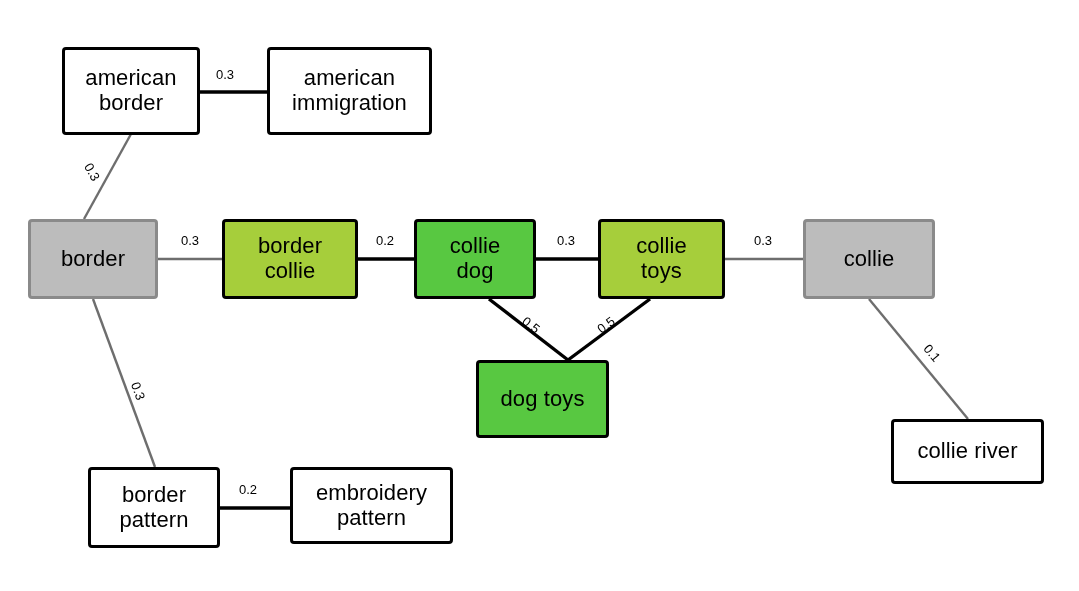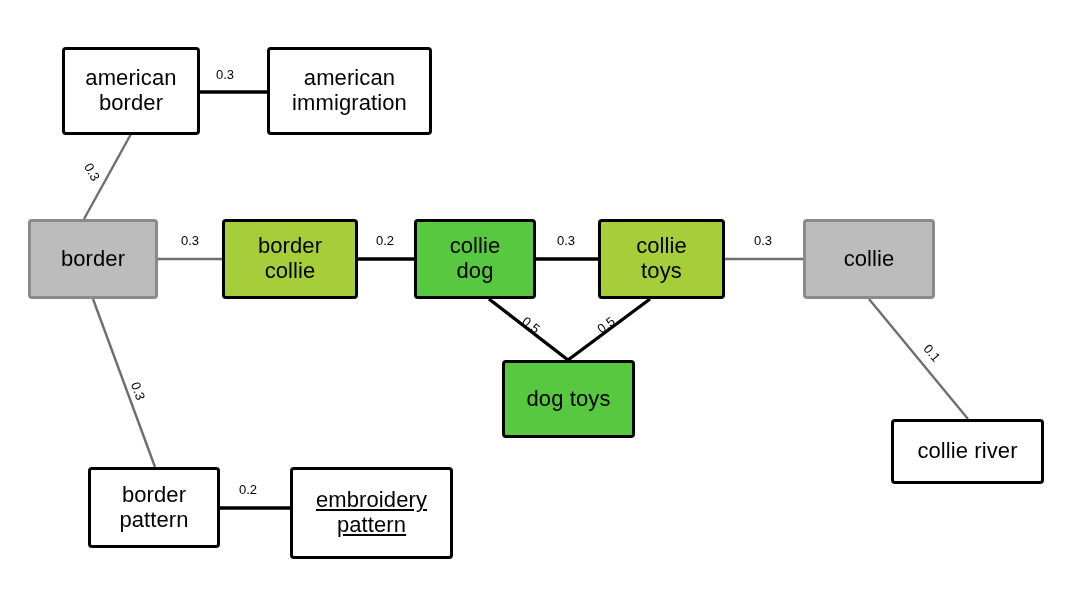"dog toys" div.node { left: 502px -> 476px }
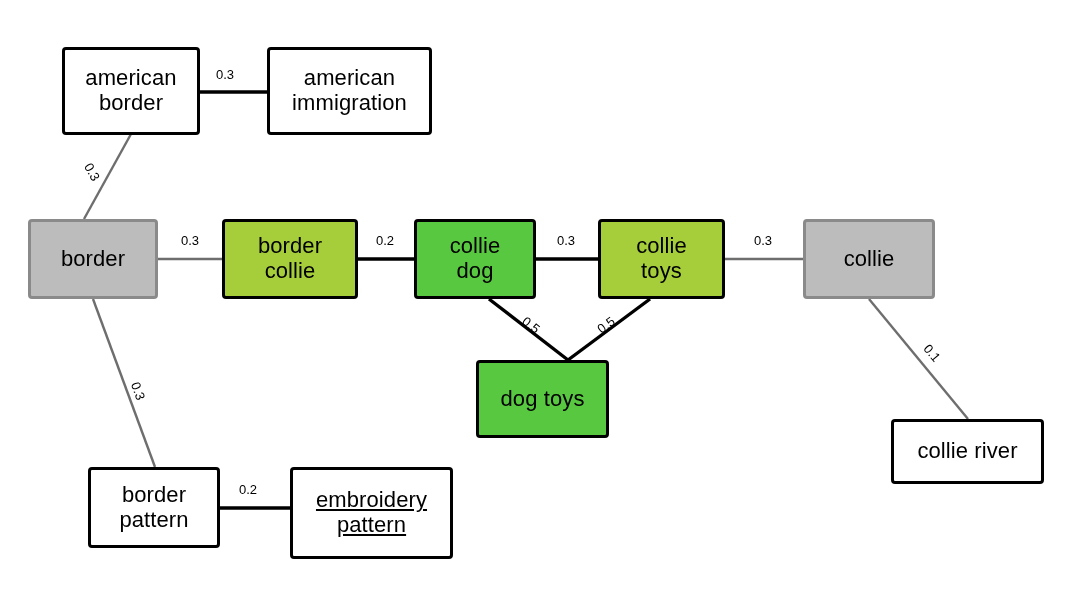"embroidery" div.node { height: 92px -> 77px; text-decoration: underline -> none }
